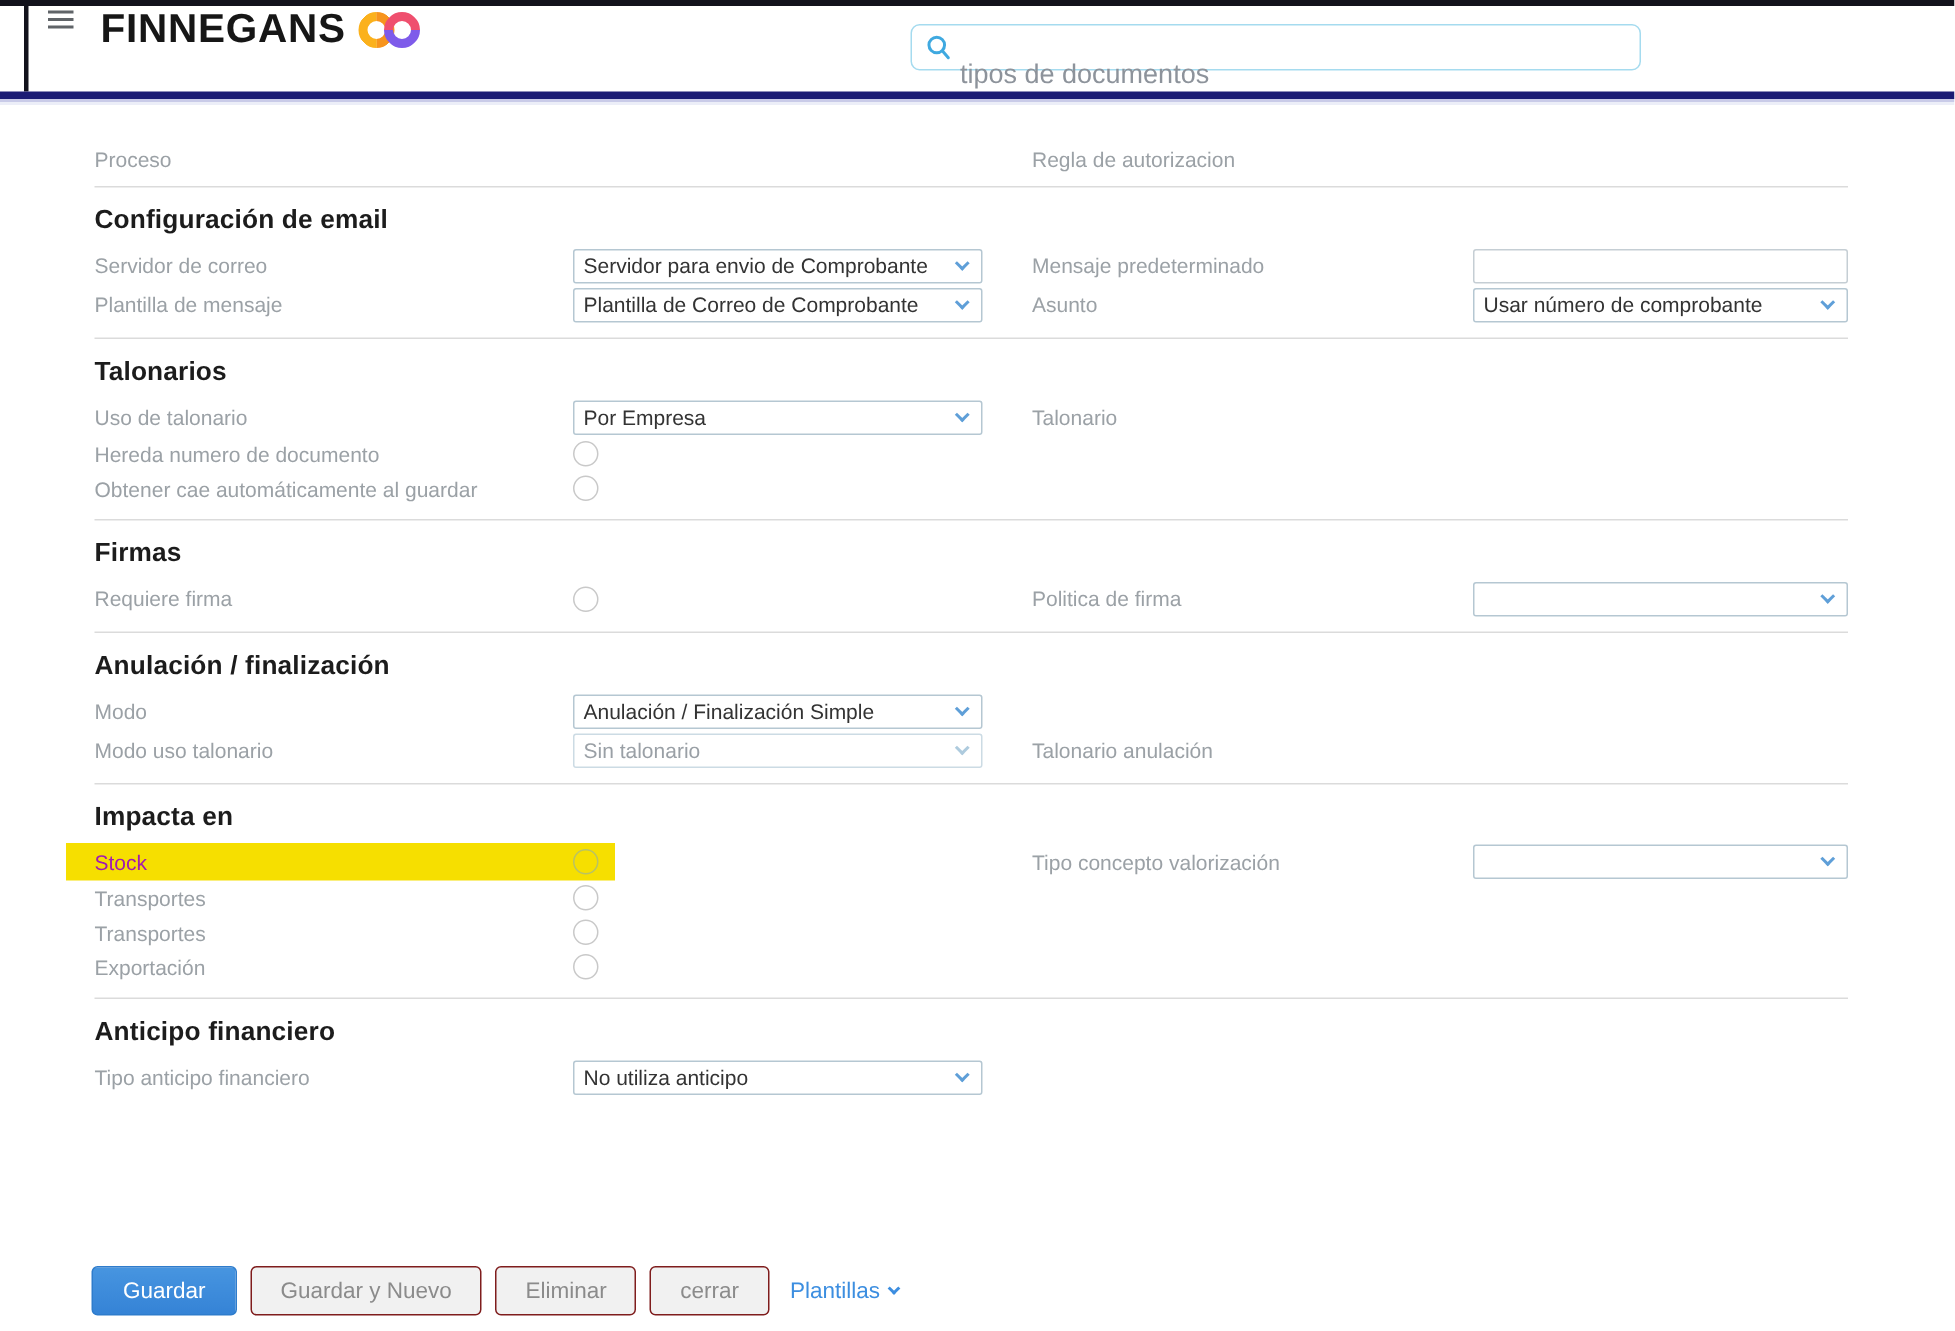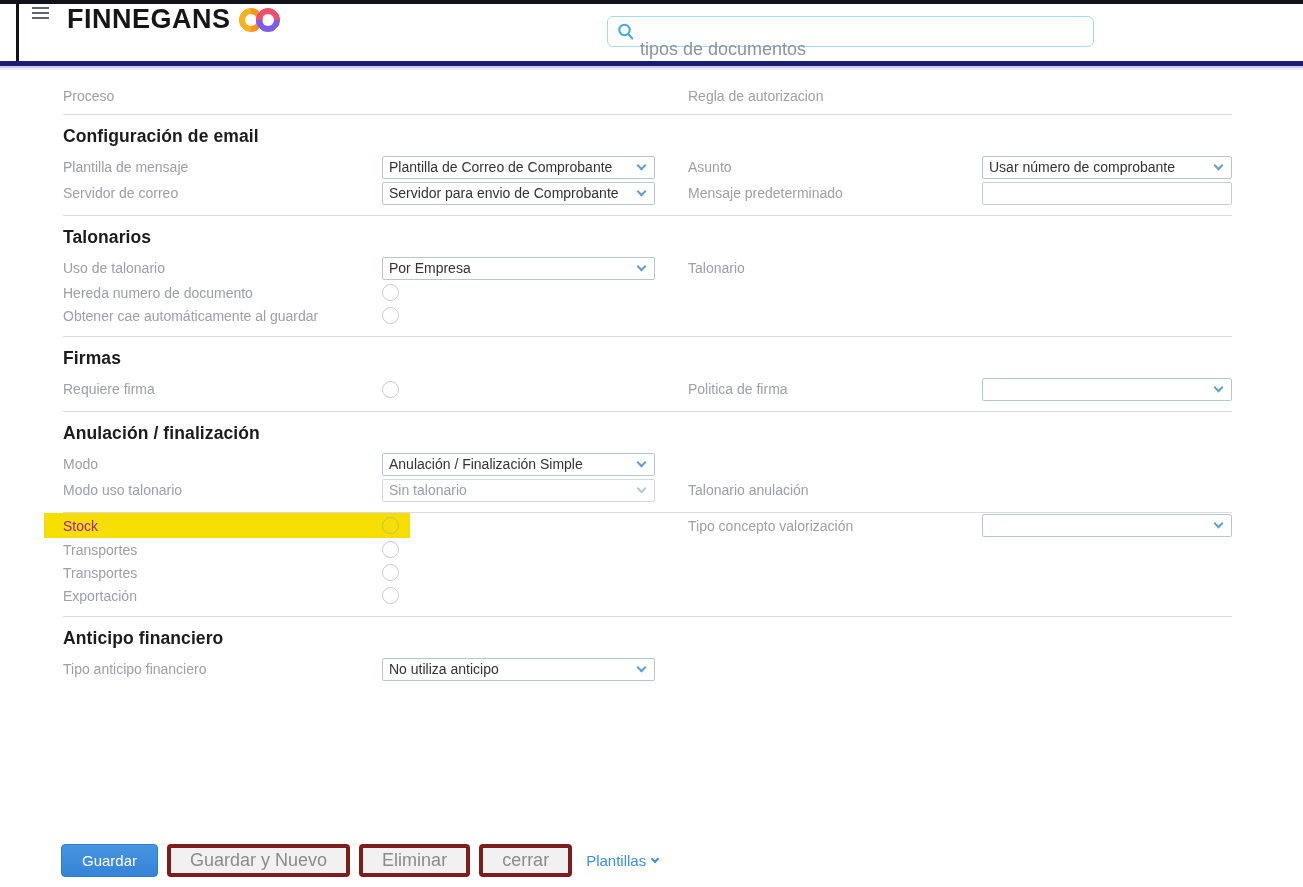"Proceso" .content { padding: 0 71px 0 63px -> 10px 71px 0 63px }
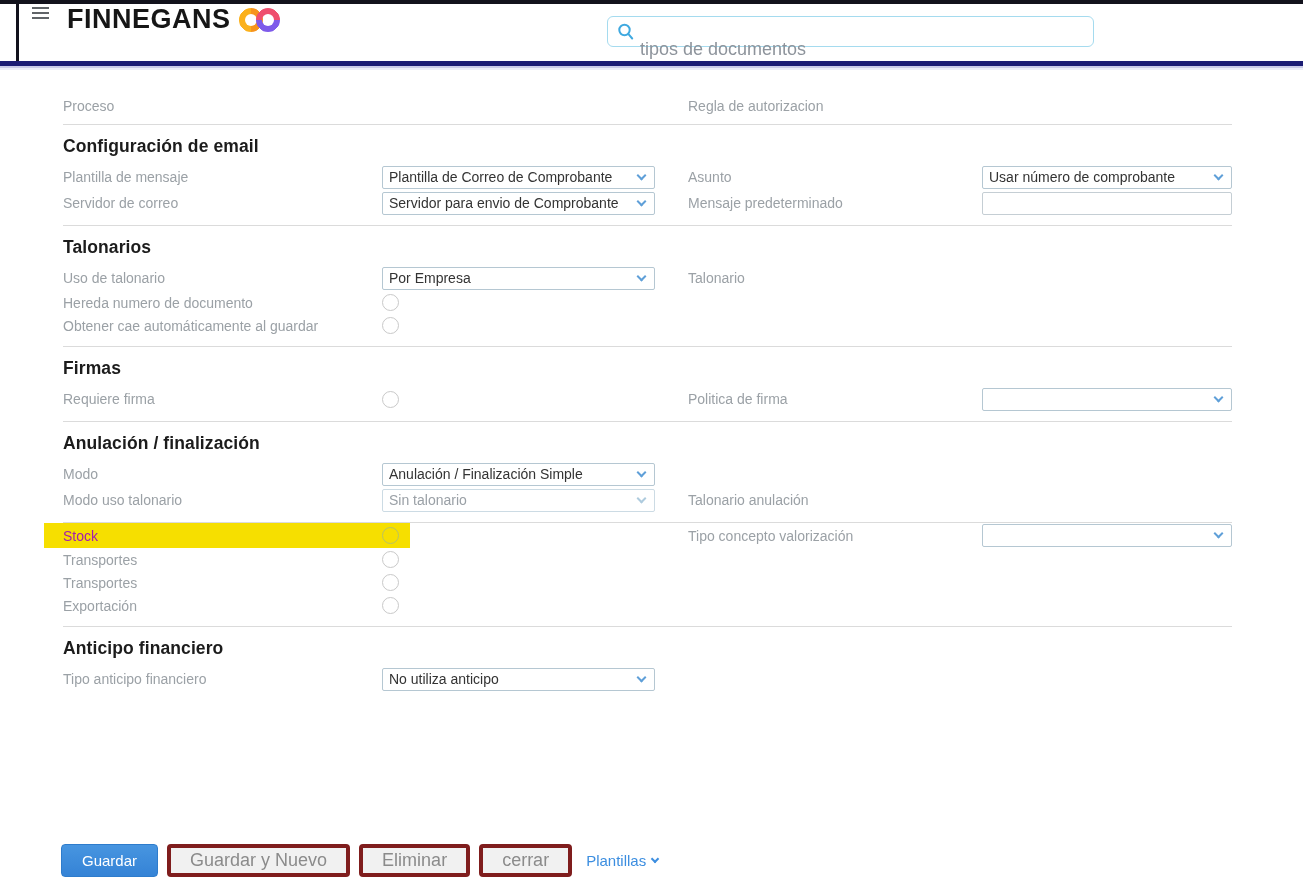"Plantilla de mensaje" div.row { order: before "Servidor de correo" -> after "Servidor de correo" }
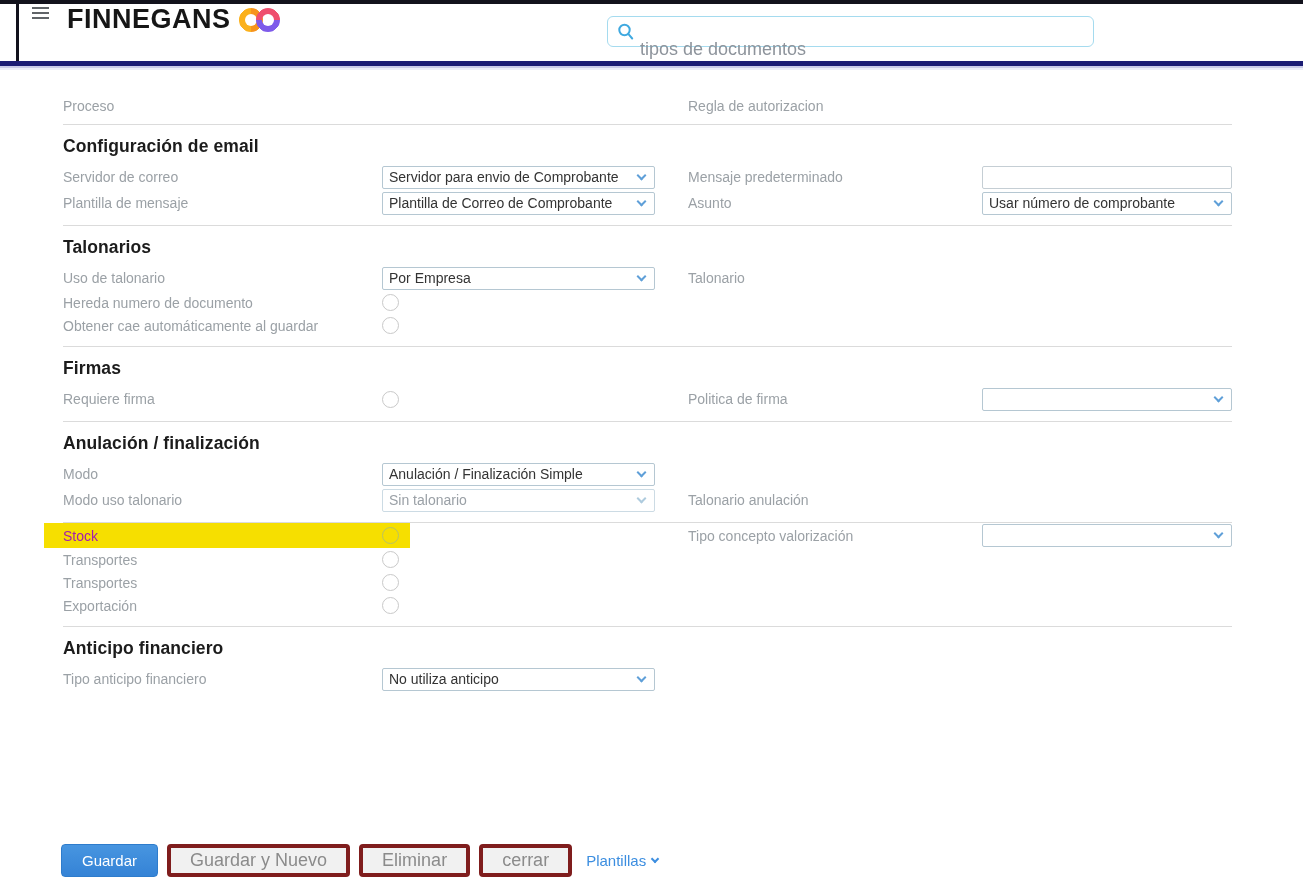"Impacta en" h2 { html: none -> <h2>Impacta en</h2> }
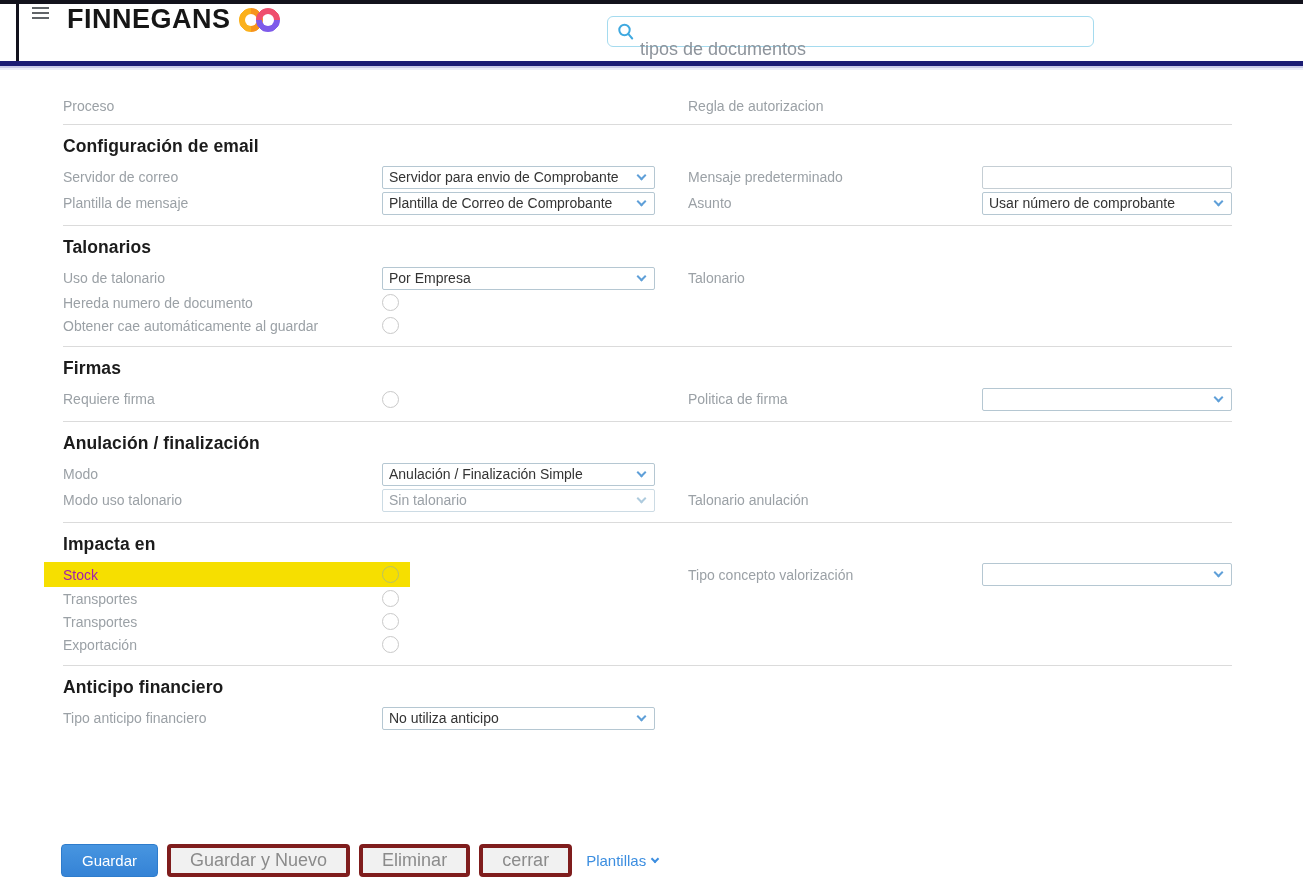"Guardar y Nuevo" .btn-gray { border: 4px solid #7f1d1d -> 1px solid #7f1d1d; font-size: 18px -> 15px }
